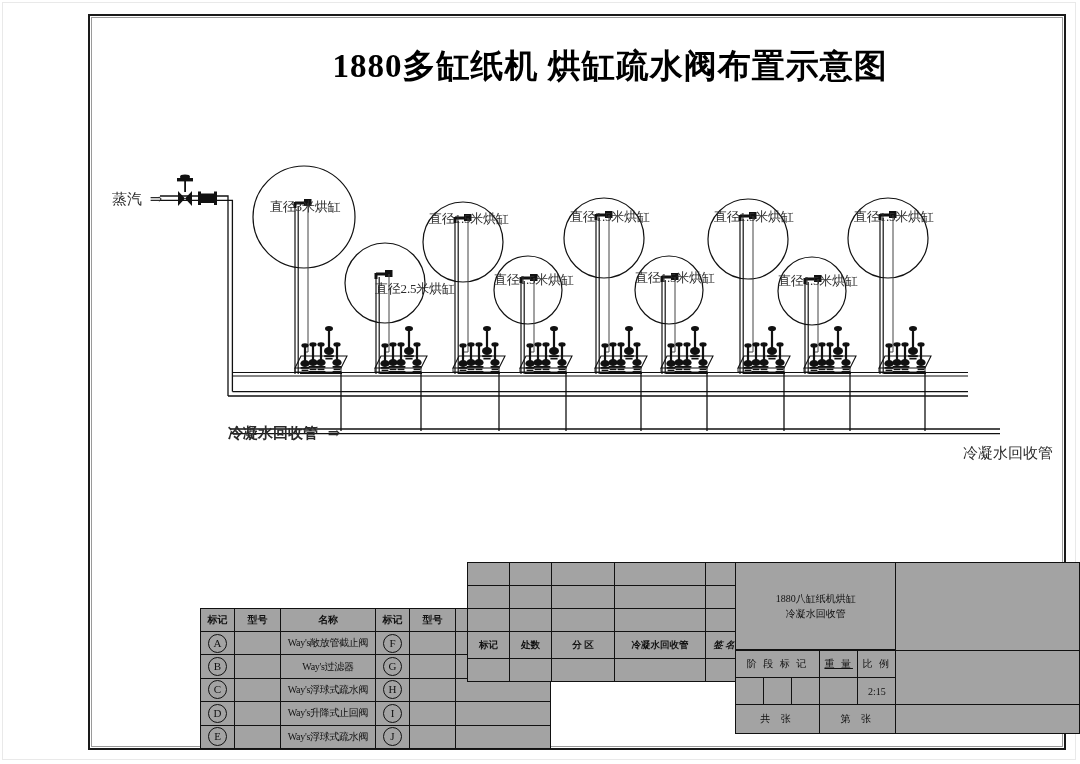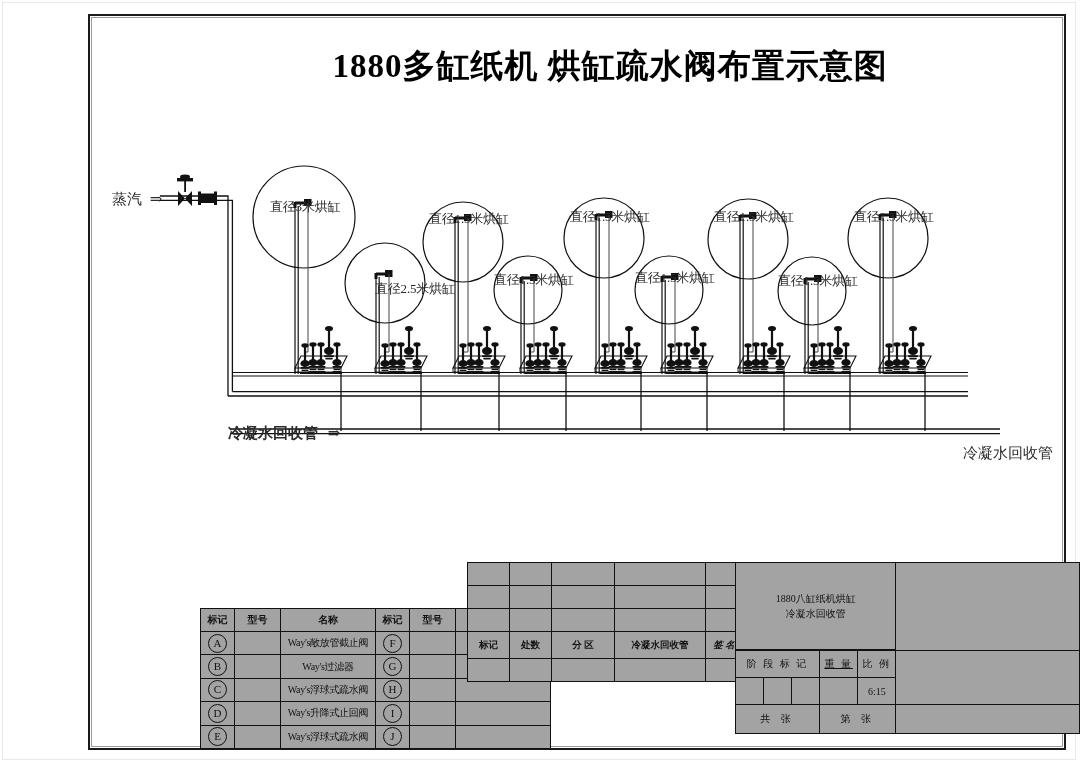"6:15" td.tb-val { text: 6:15 -> 2:15 }
